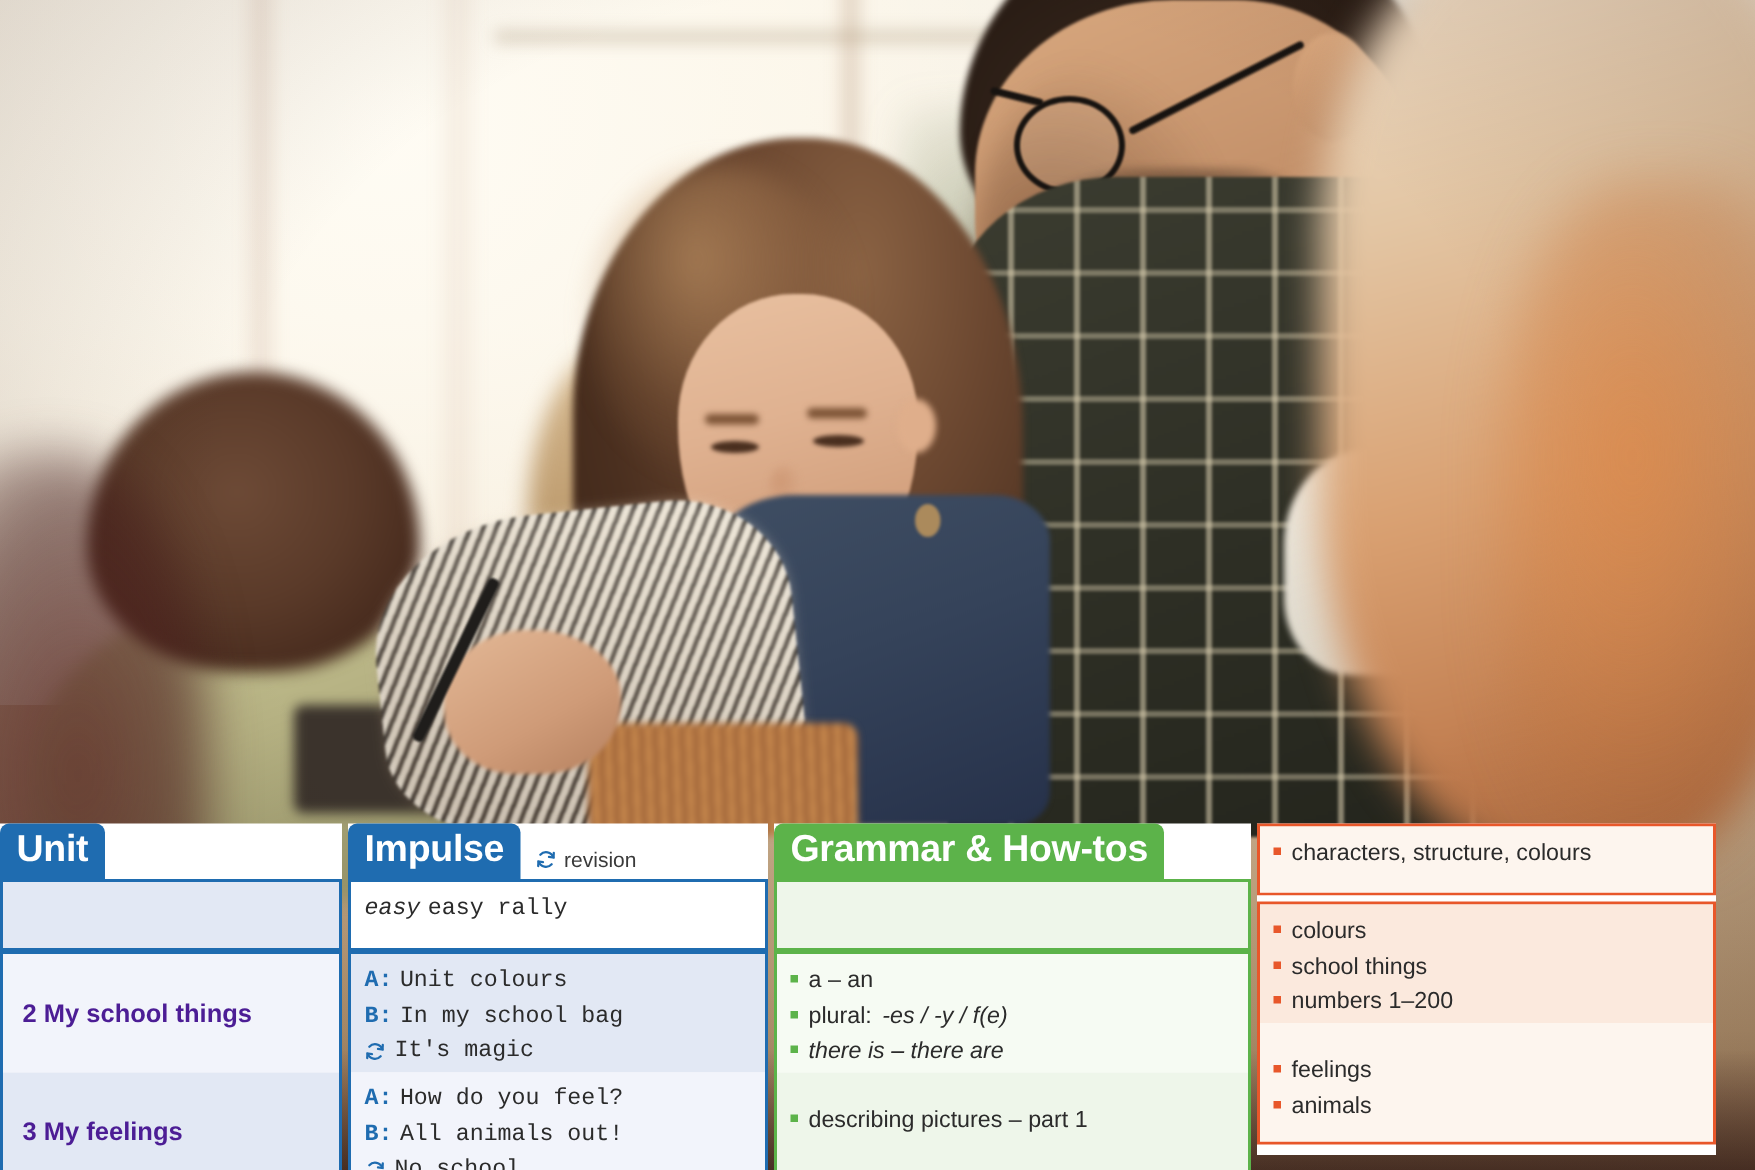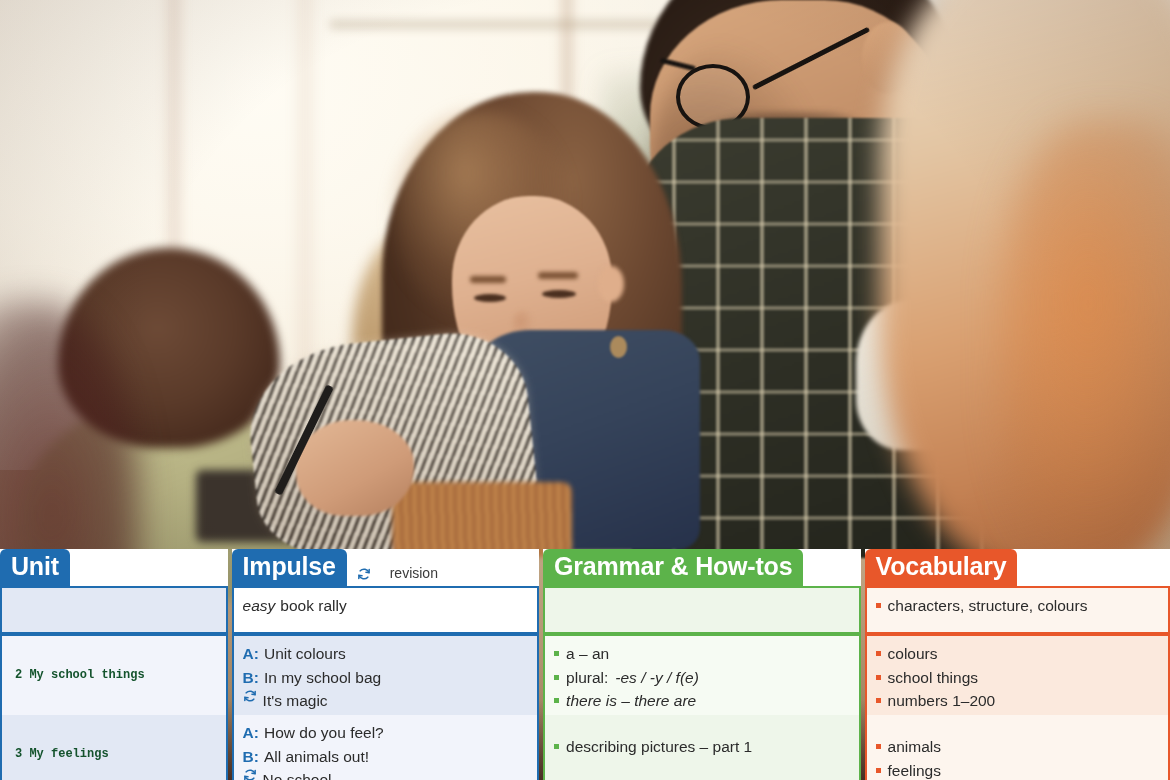"Impulse" .col-impulse { width: 308px -> 280px }
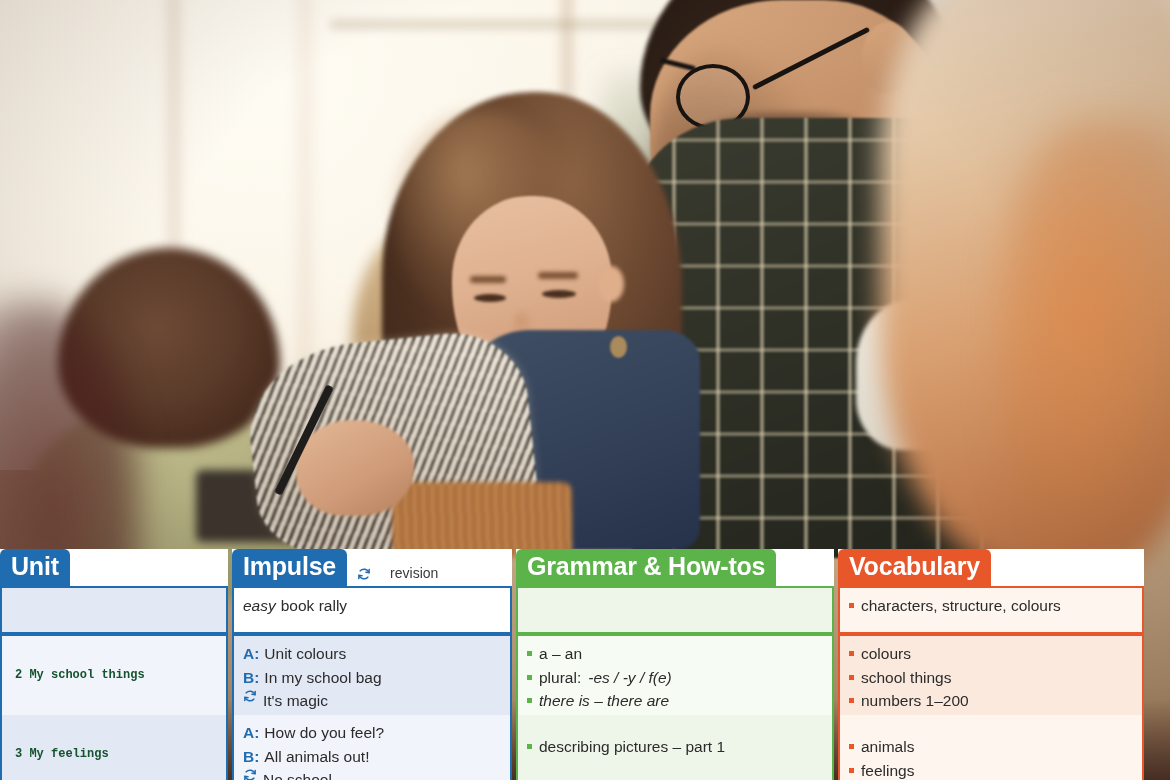"revision" .revision { align-items: flex-end -> center; gap: 19px -> 5px }
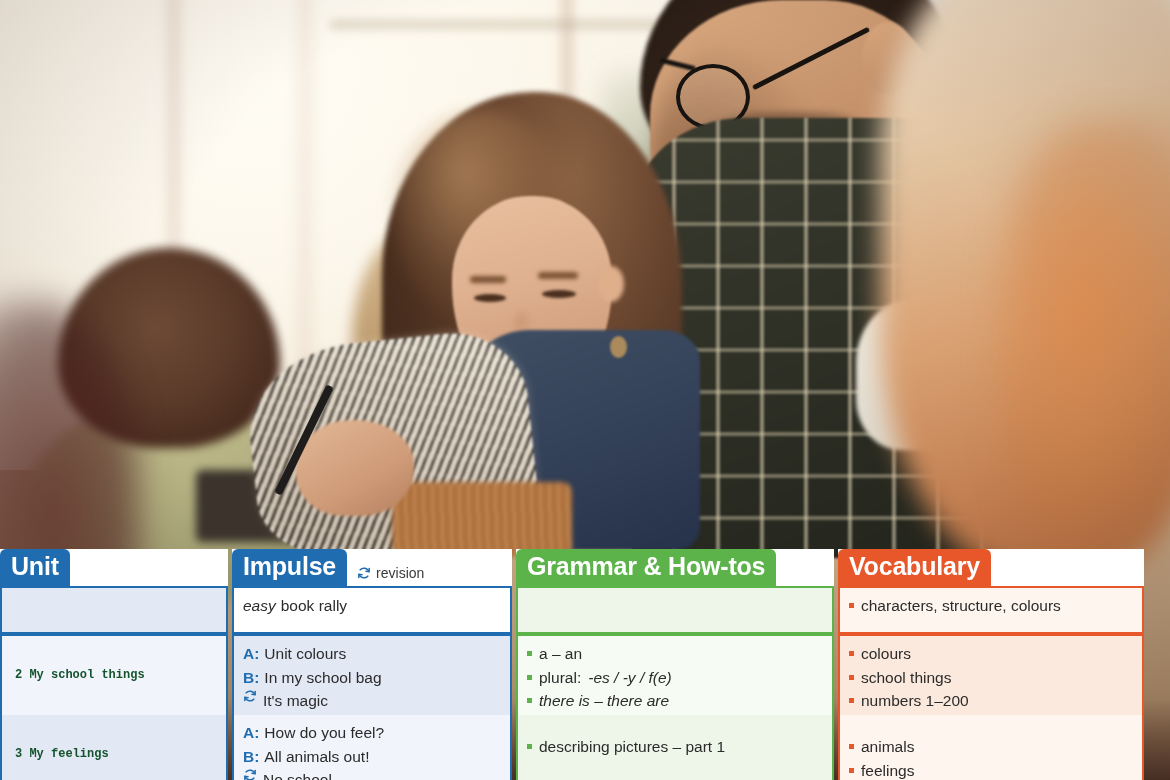"Vocabulary" div.tab-row { html: <div> <span>Vocabulary</span> </div> -> none }
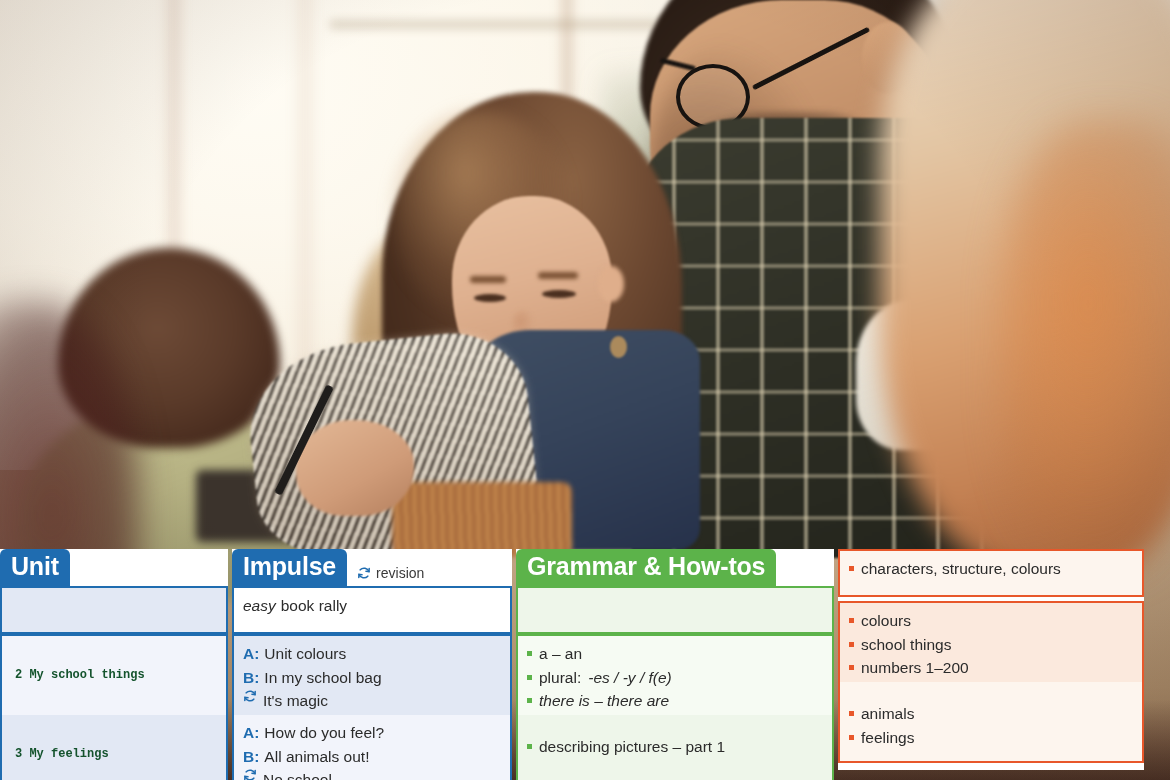"easy" .line { align-items: flex-start -> center; font-family: none -> Liberation Mono, monospace }
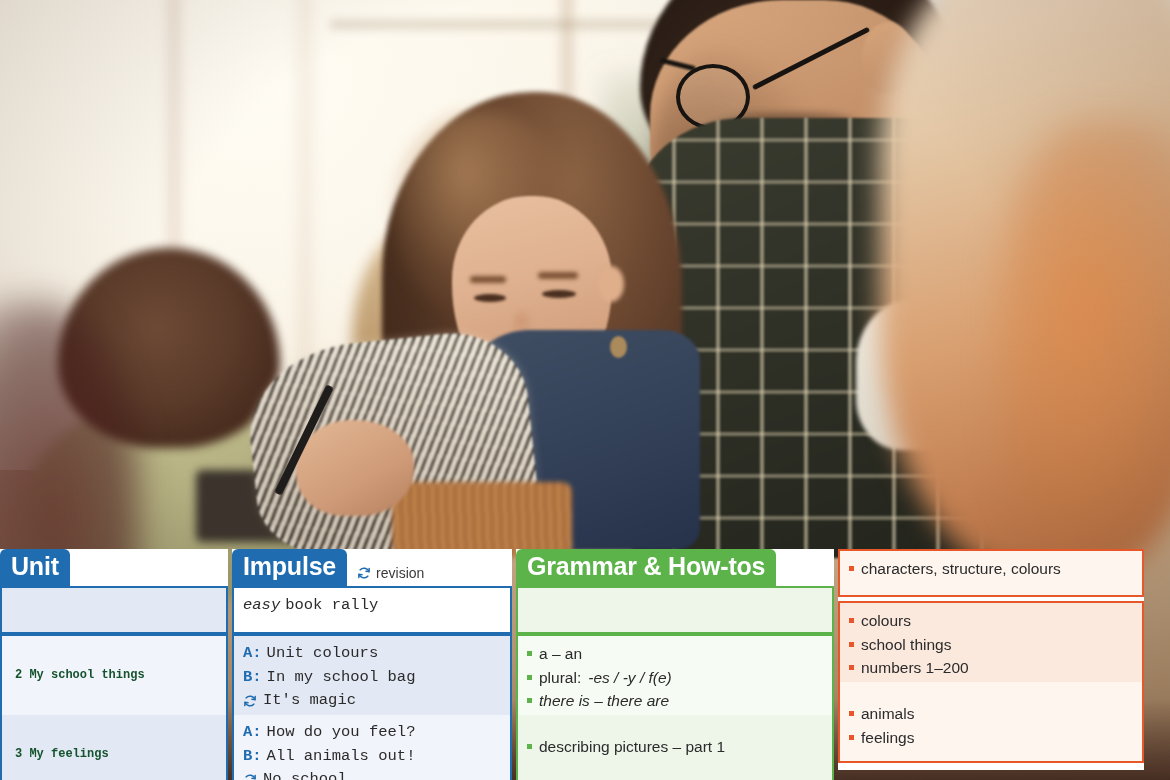"book rally" span { text: book -> easy }
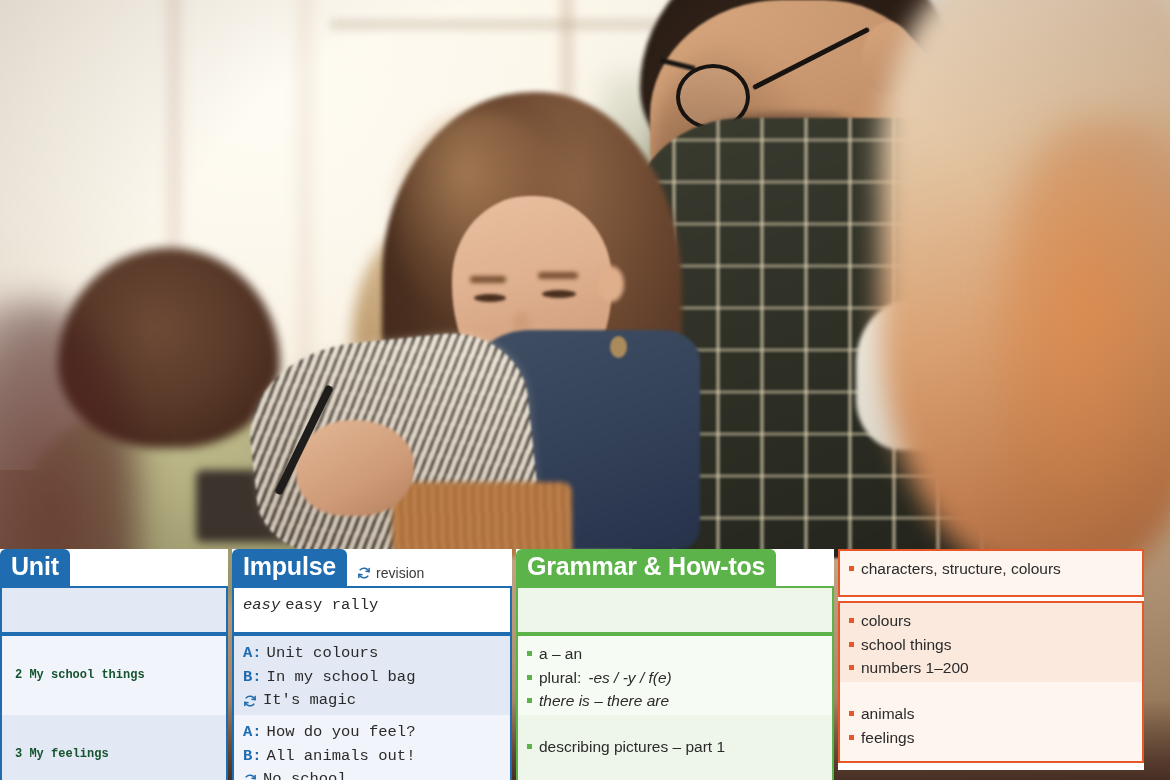"2 My school things" .unit-label { color: #14532d -> #4c1d95; font-family: Liberation Mono, monospace -> none; font-size: 12px -> 17px }
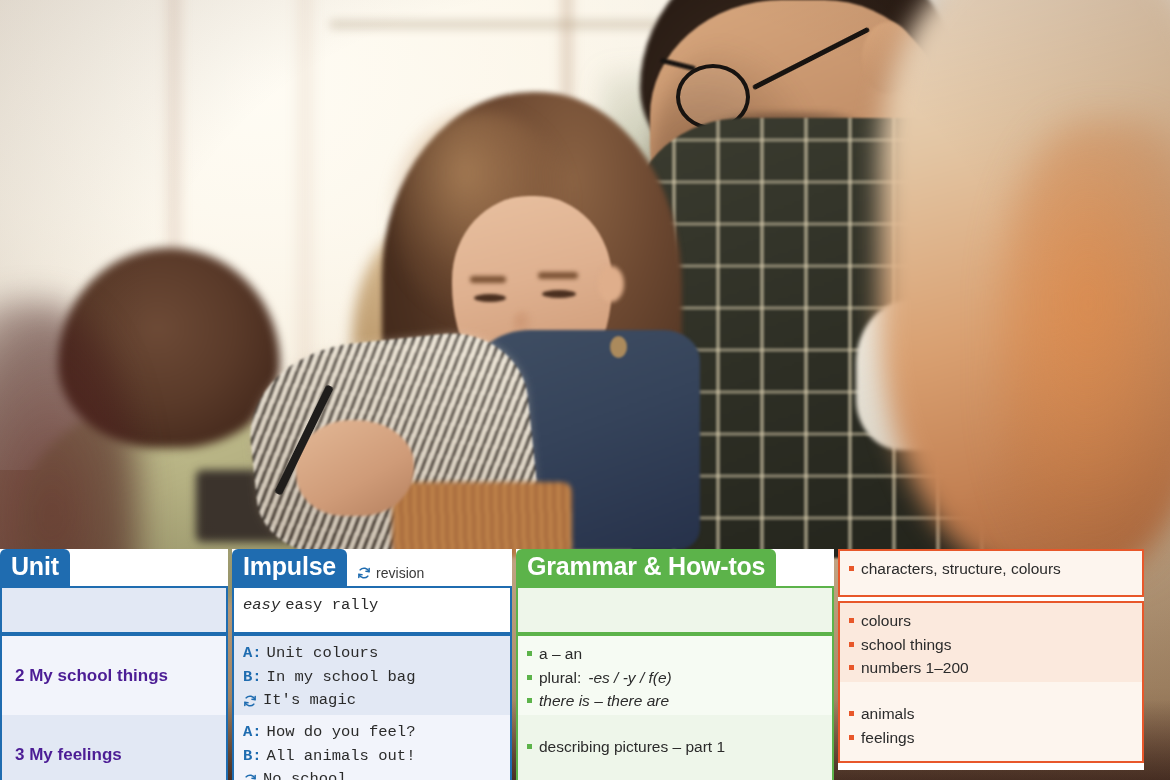"animals" div.bul { order: before "feelings" -> after "feelings" }
